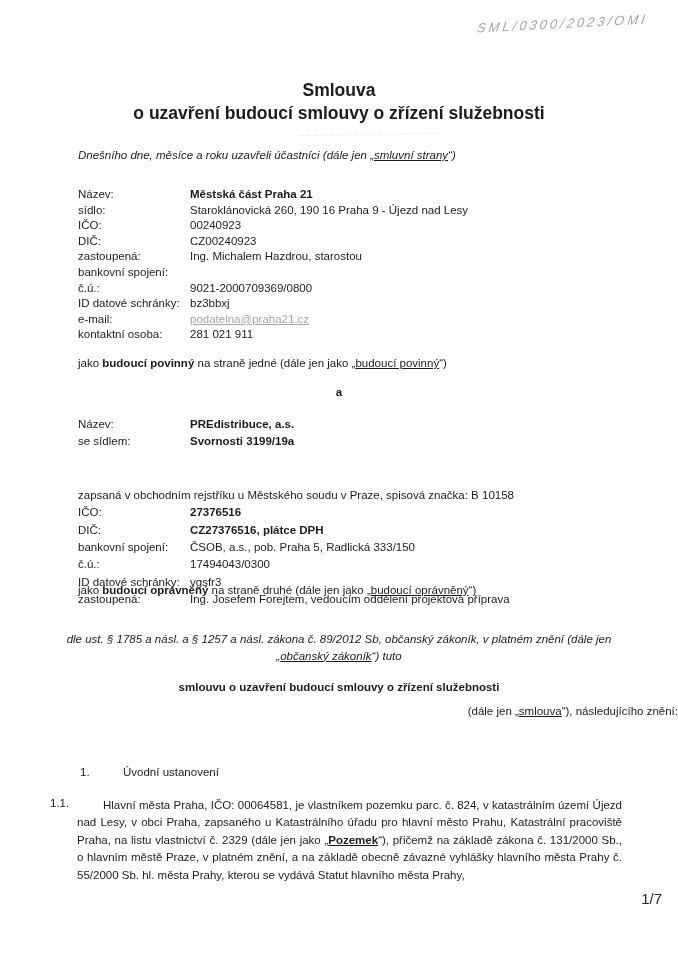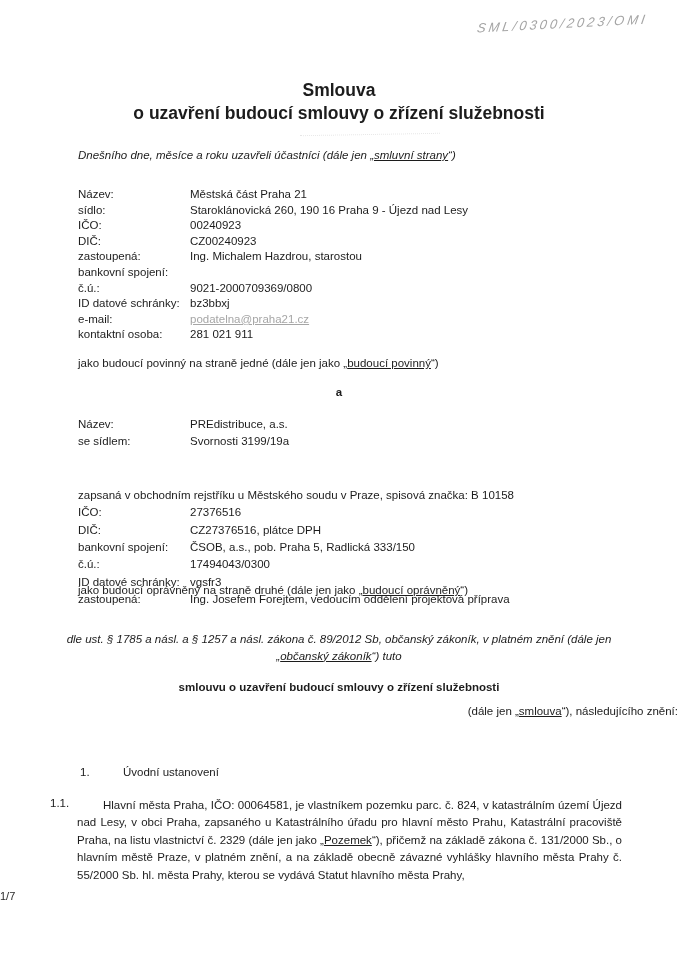"Městská část Praha 21" .b { font-weight: normal -> bold }
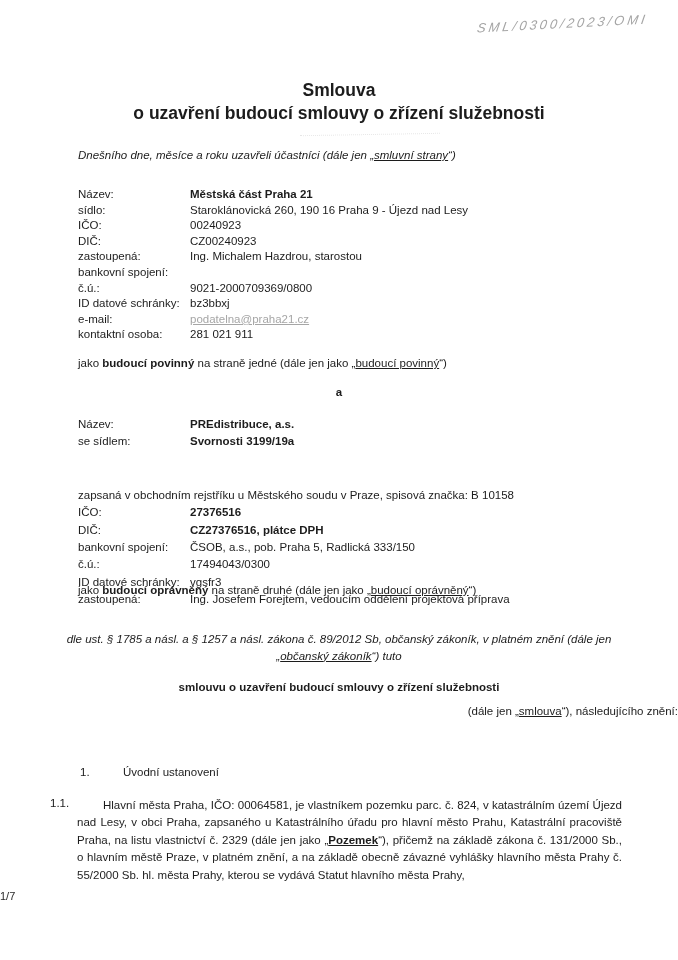"1/7" .footer { font-size: 11px -> 15px; text-align: left -> right }
